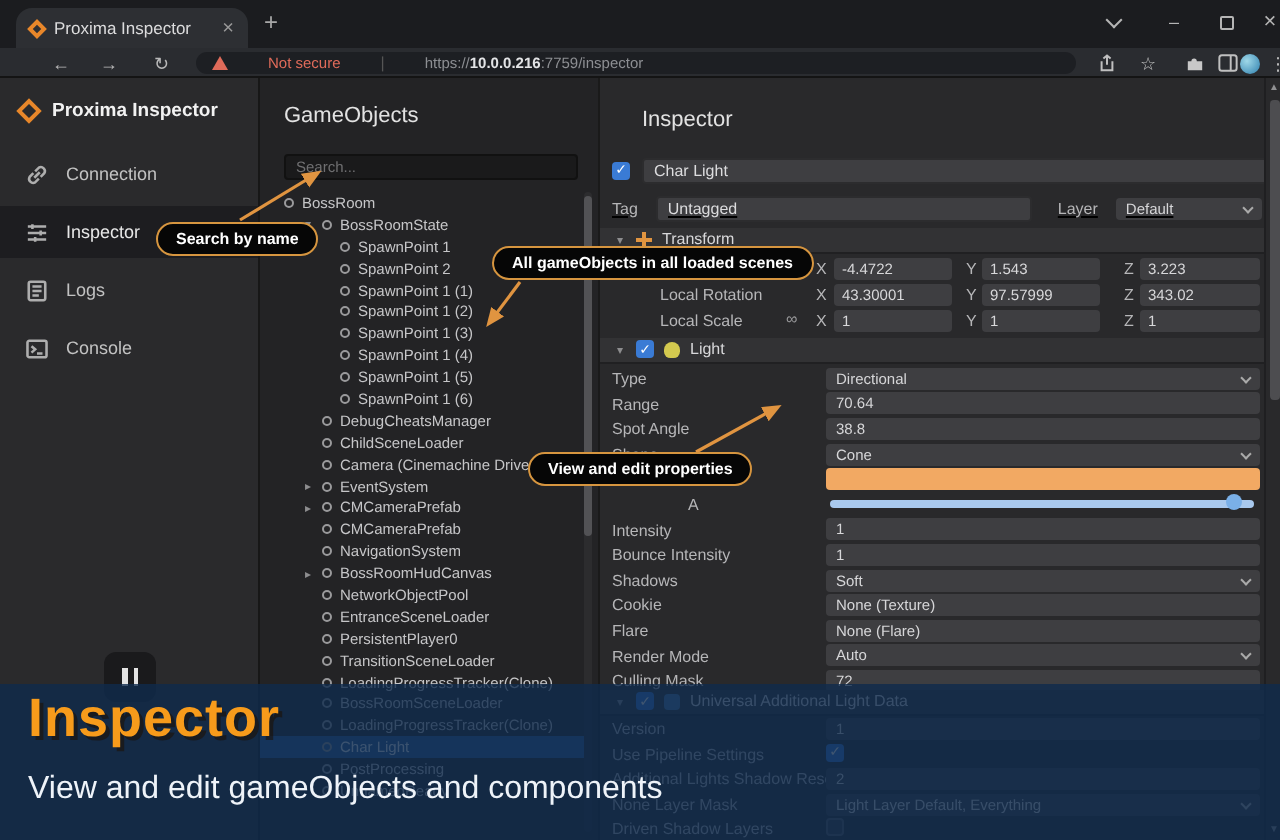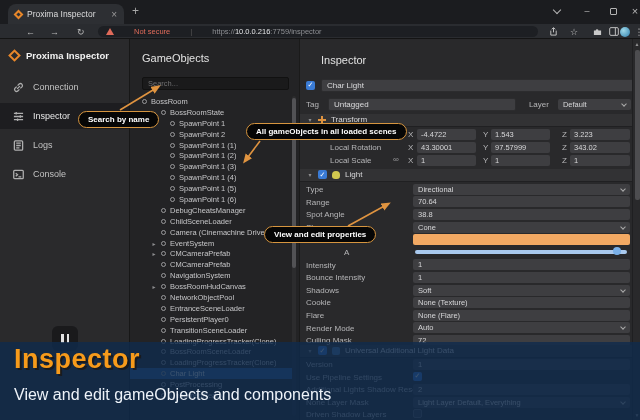"10.0.0.216" .urltxt b { font-weight: normal -> bold }
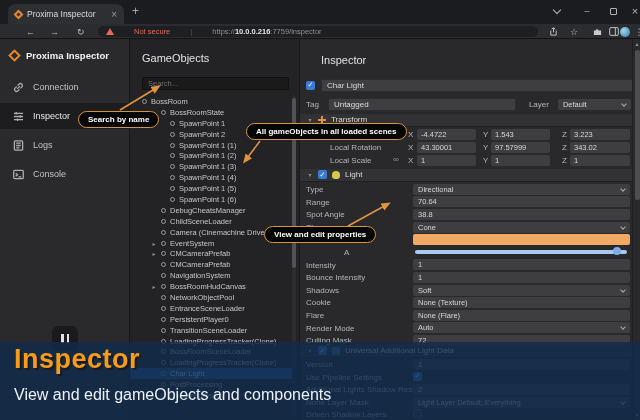"Tag" .row-tag { text-decoration: none -> underline }
